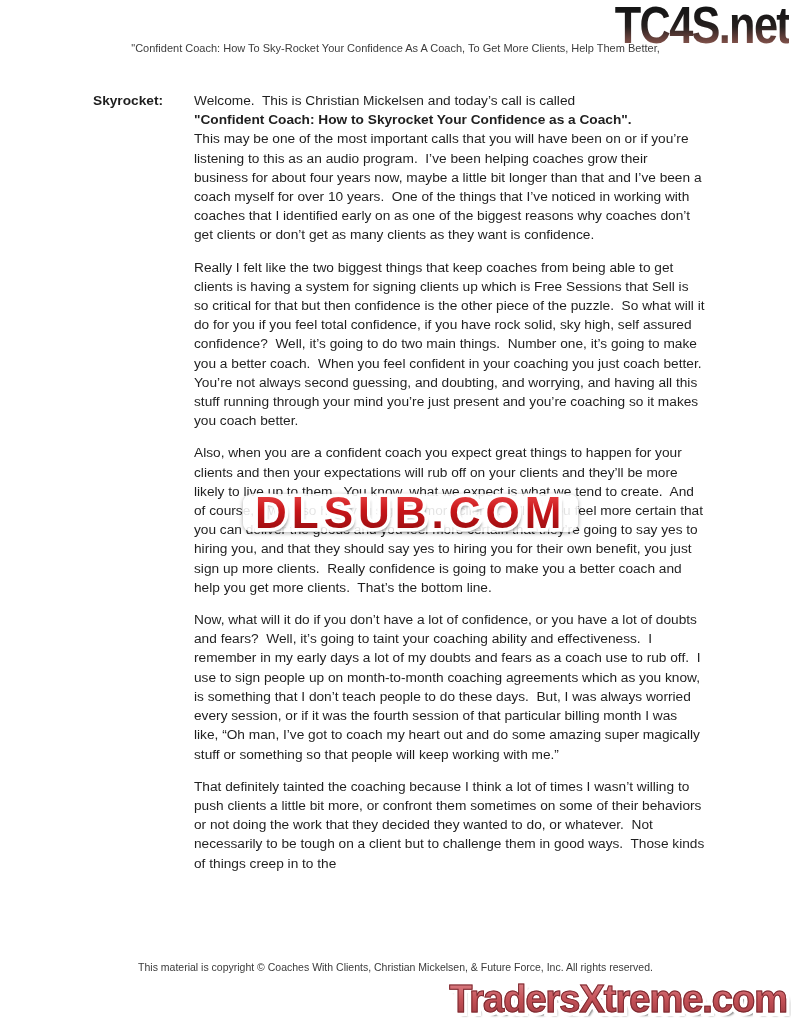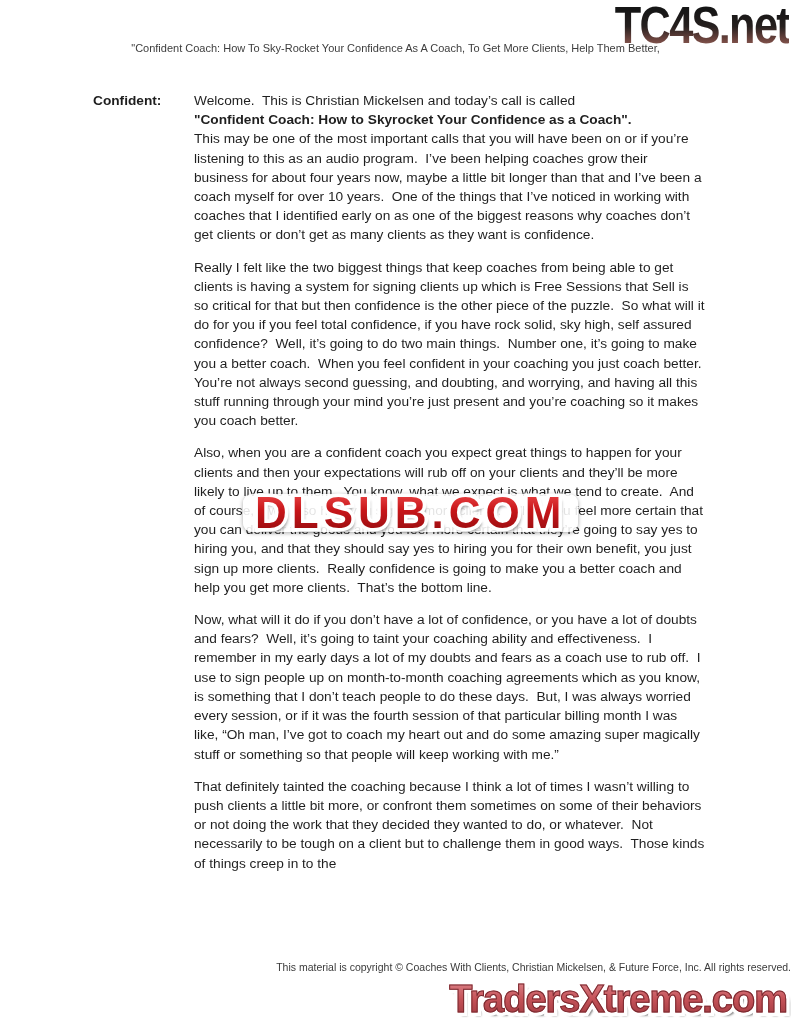"Confident:" div.speaker { text: Confident -> Skyrocket }
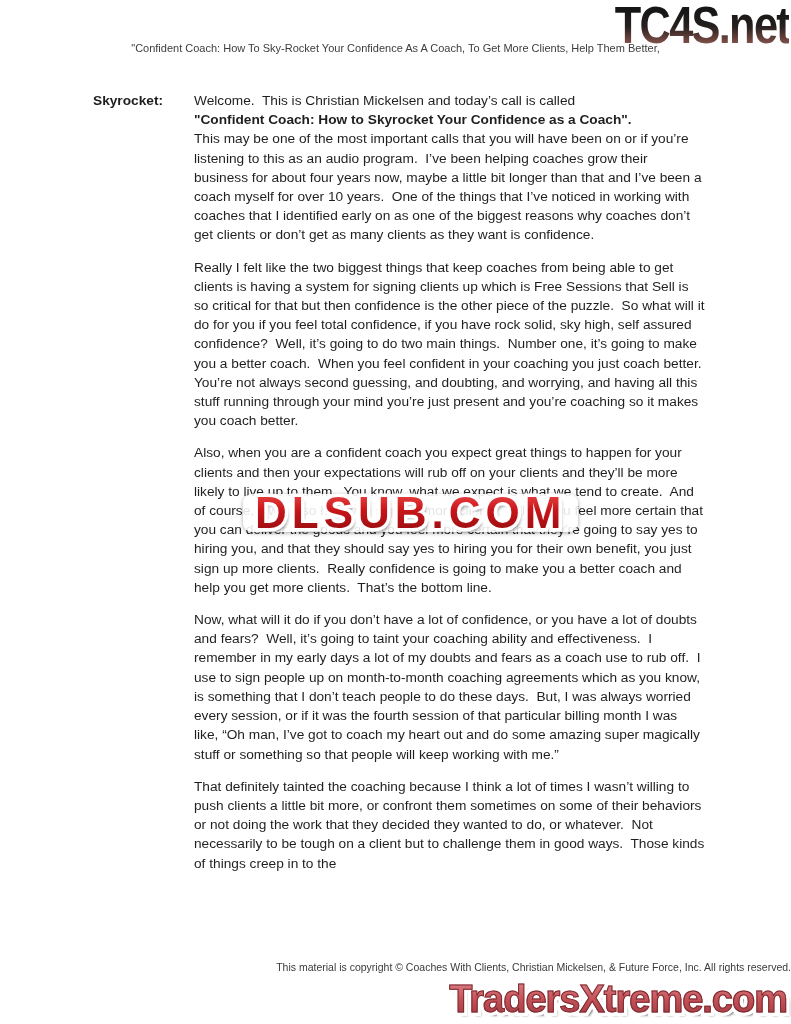"This material is copyright ©" .copyright { text-align: right -> center }
